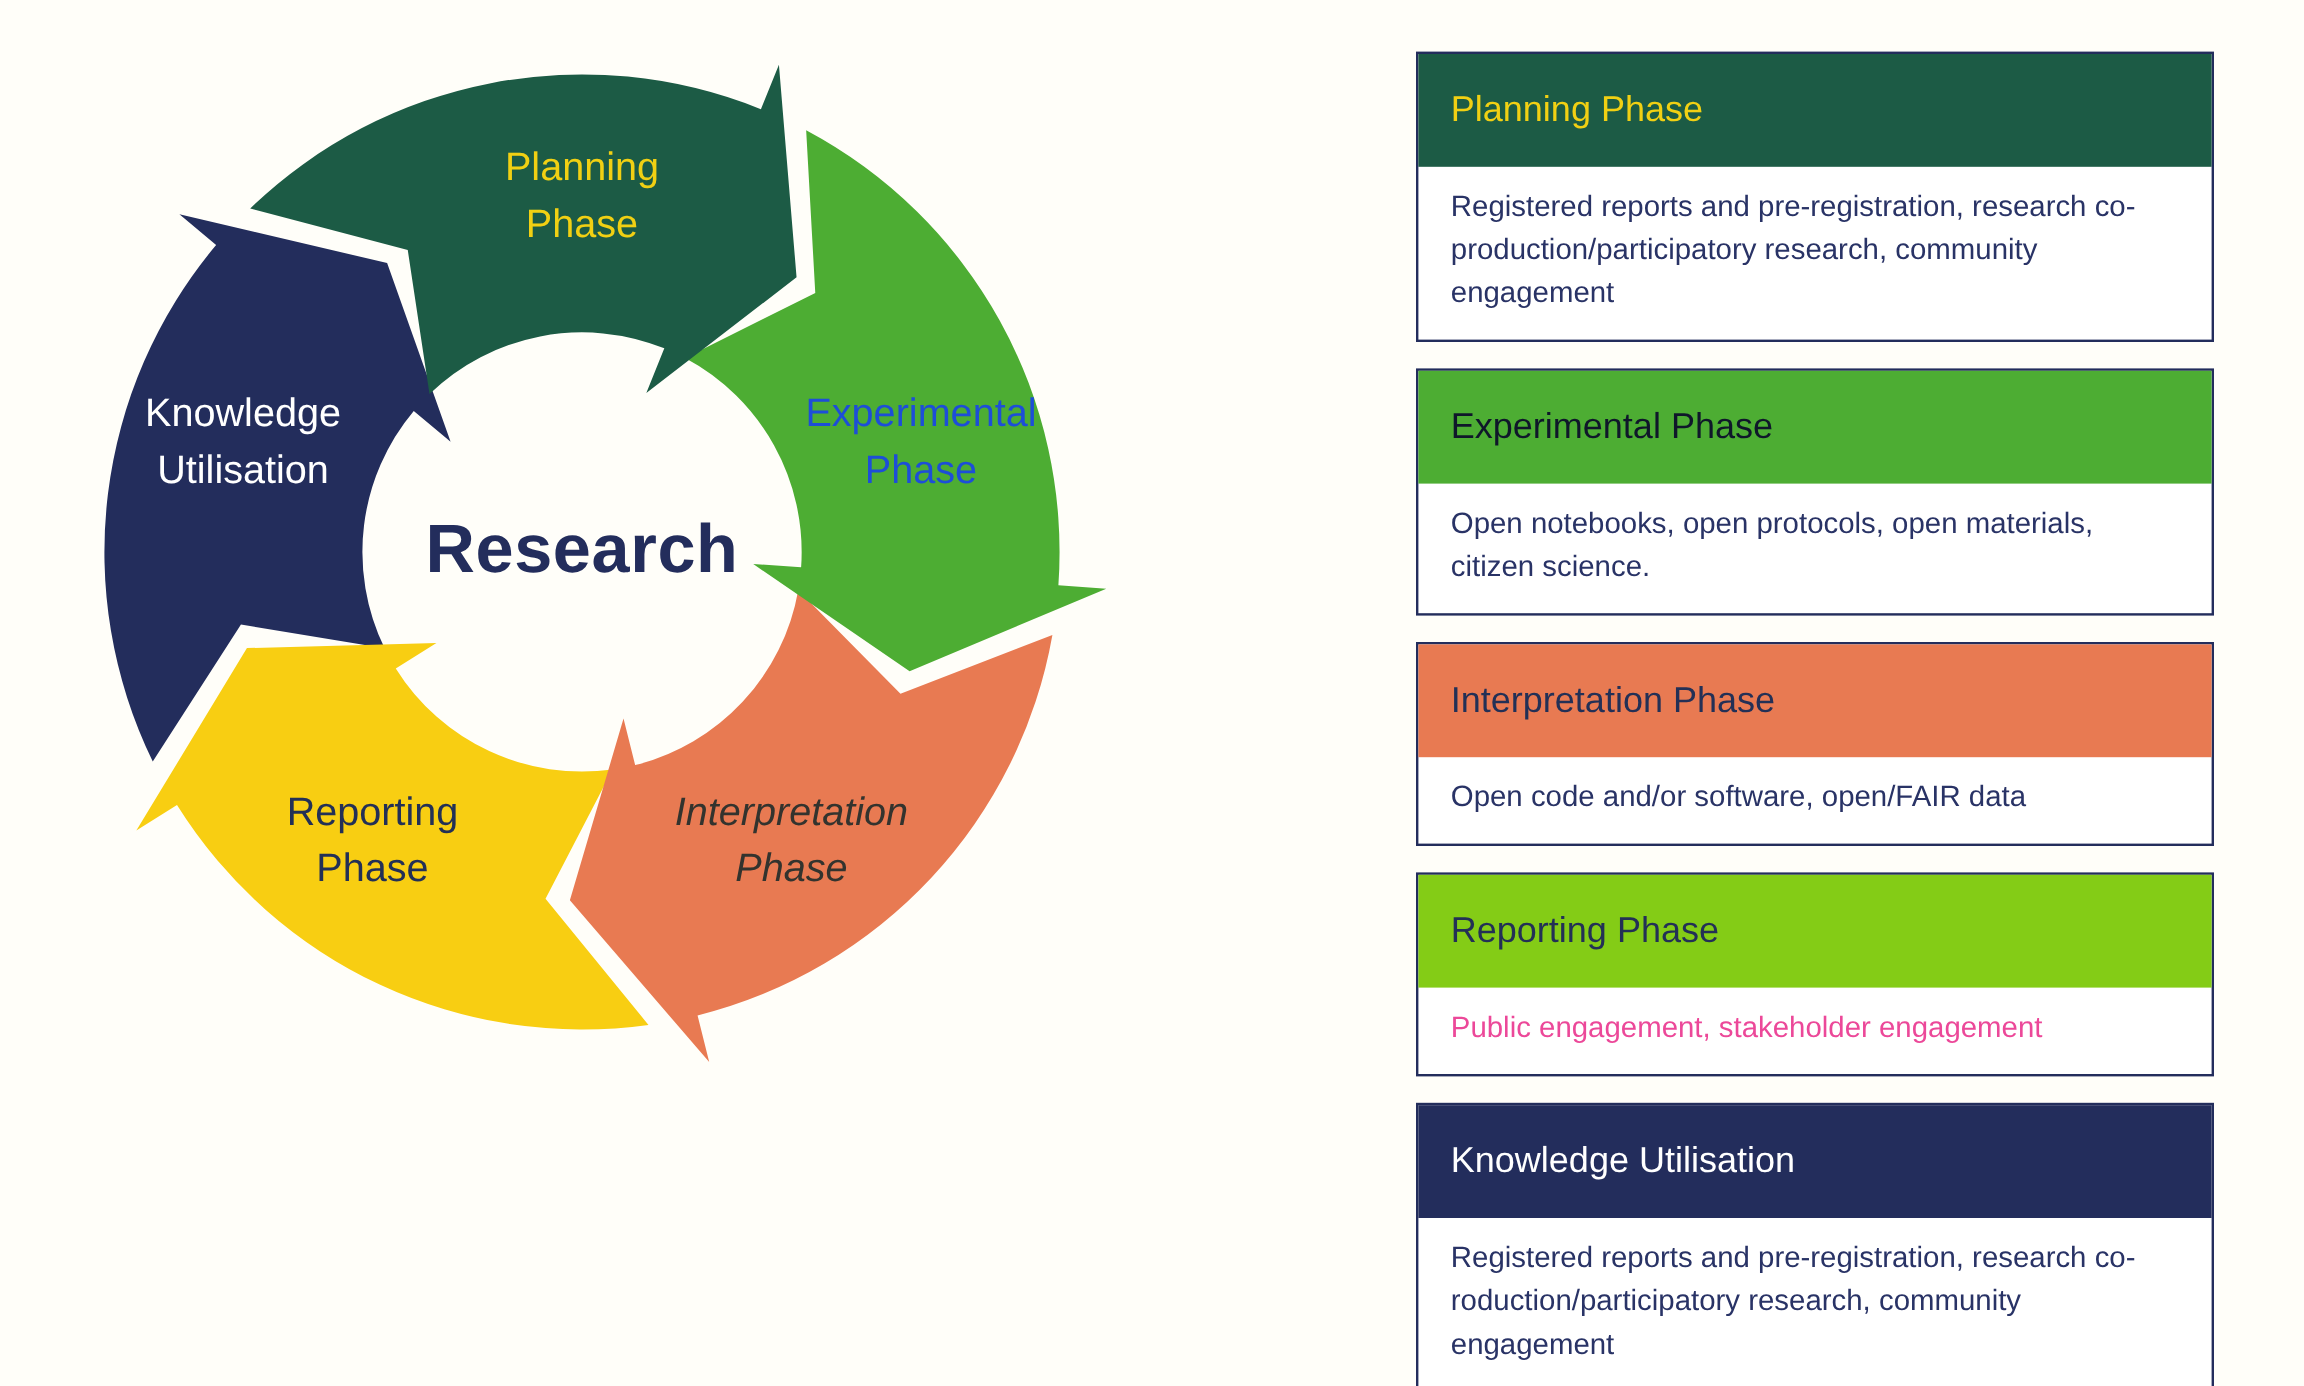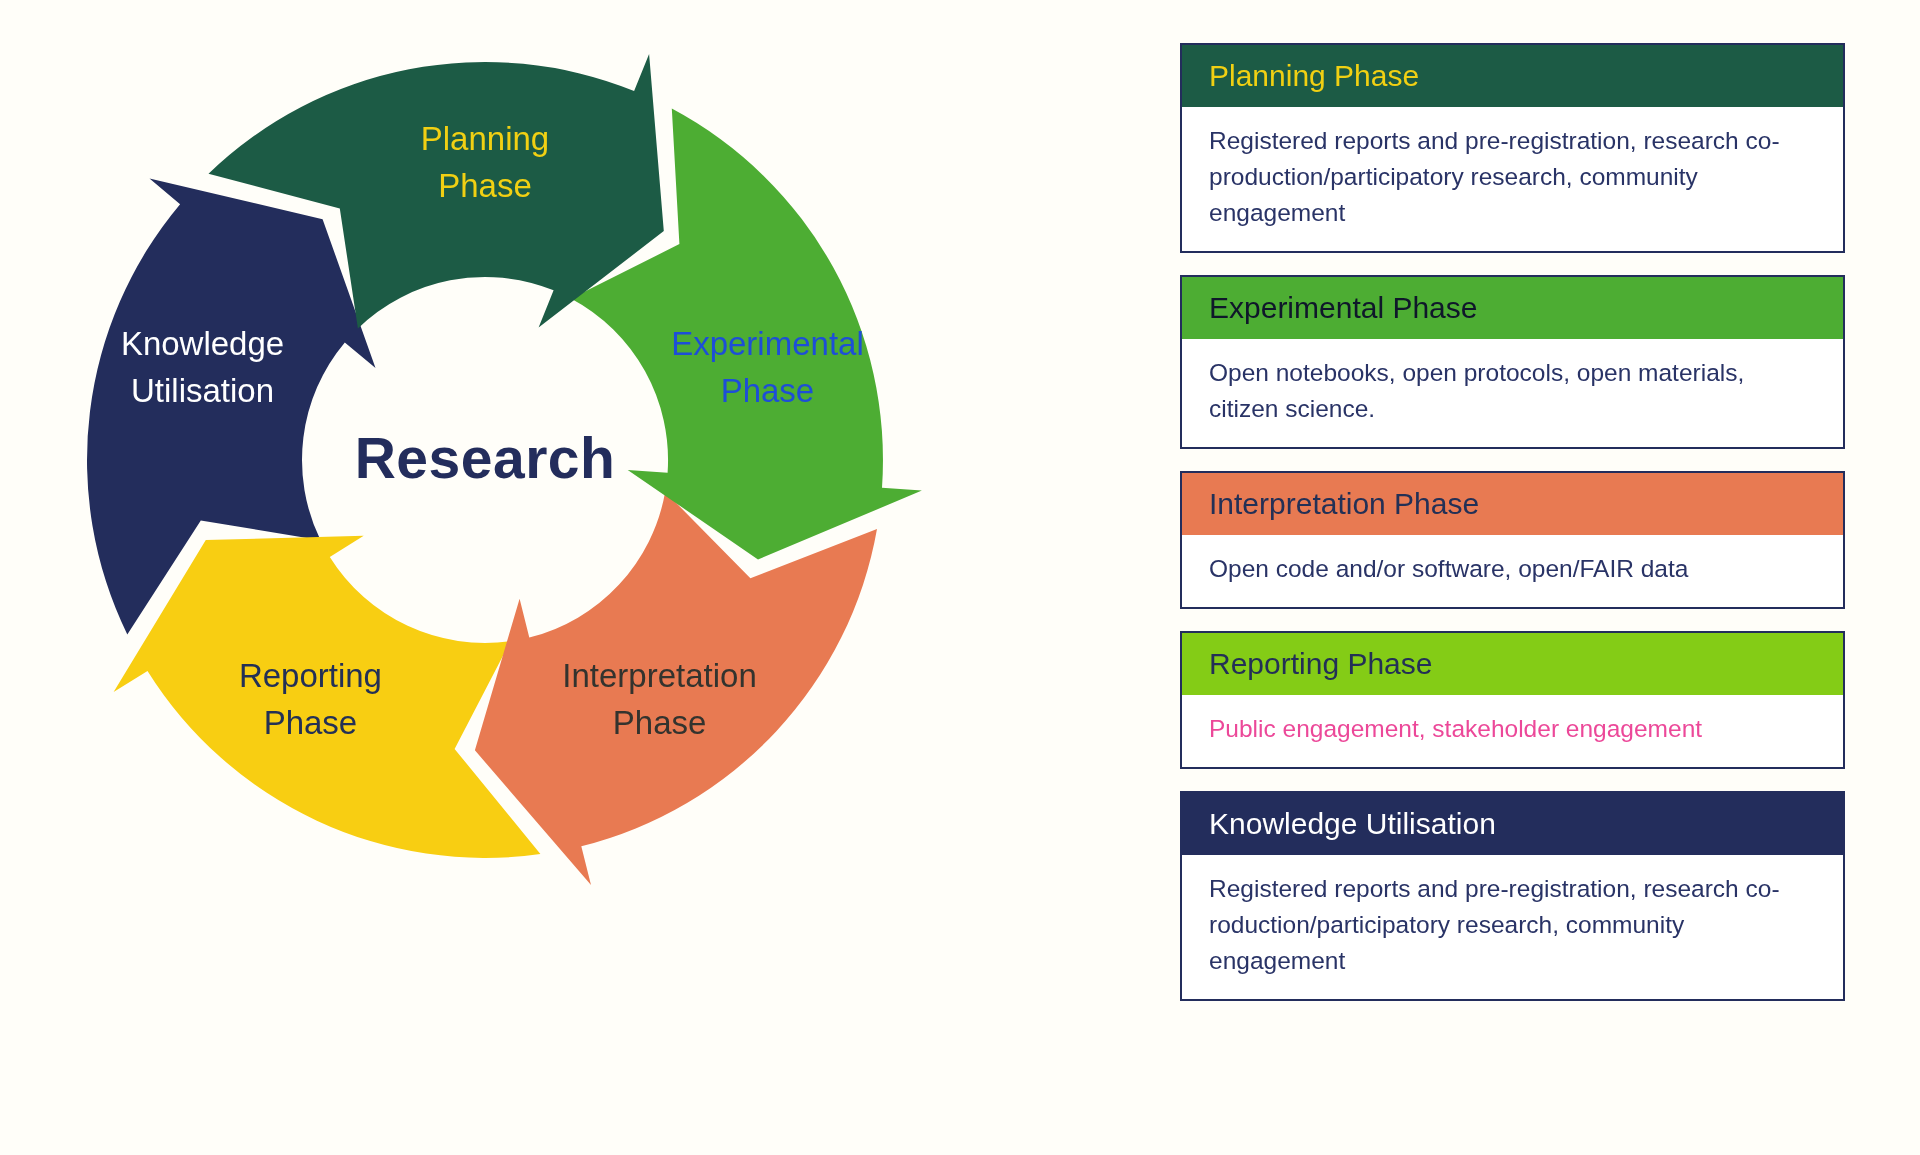"Planning Phase" .legend-header { height: 62px -> 94px }
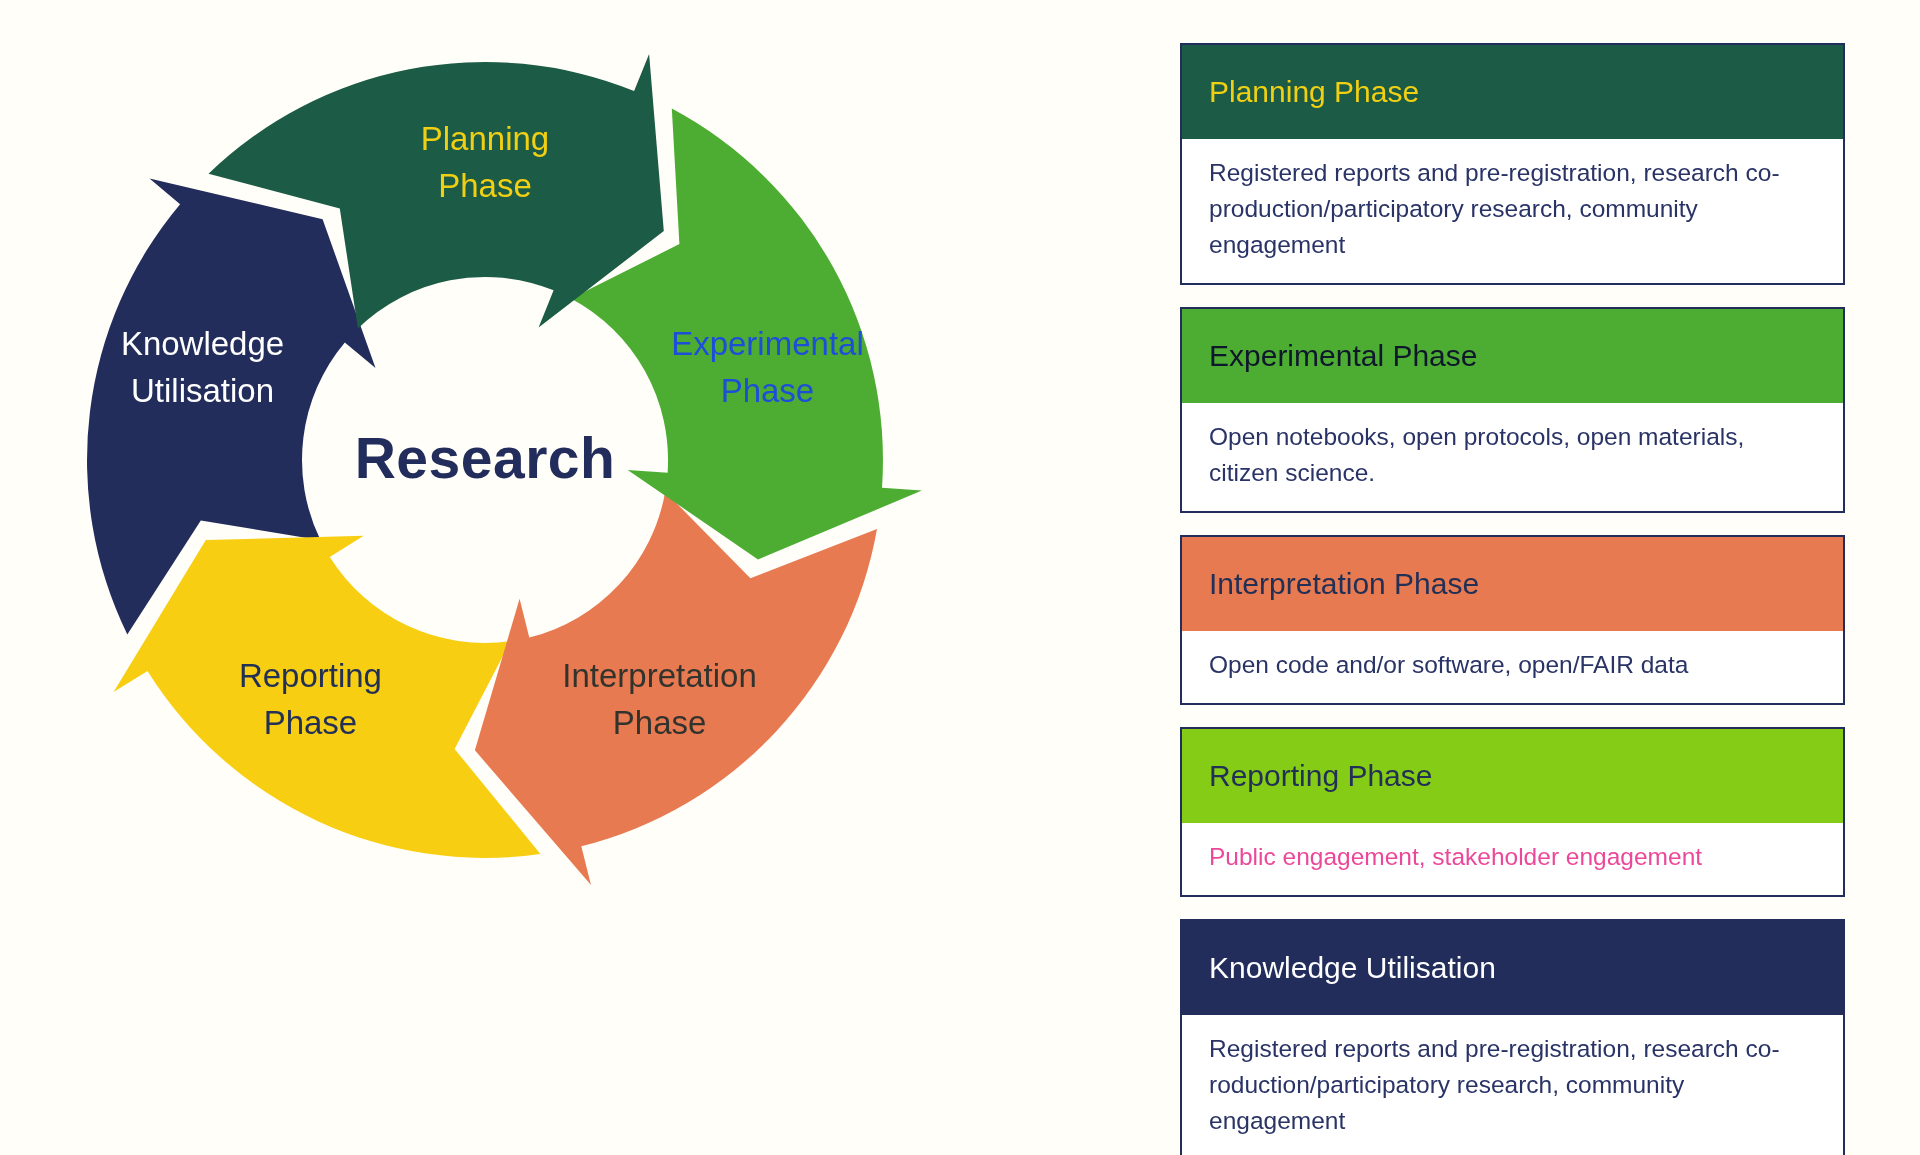"Interpretation" div.seg-label { font-style: none -> italic }
